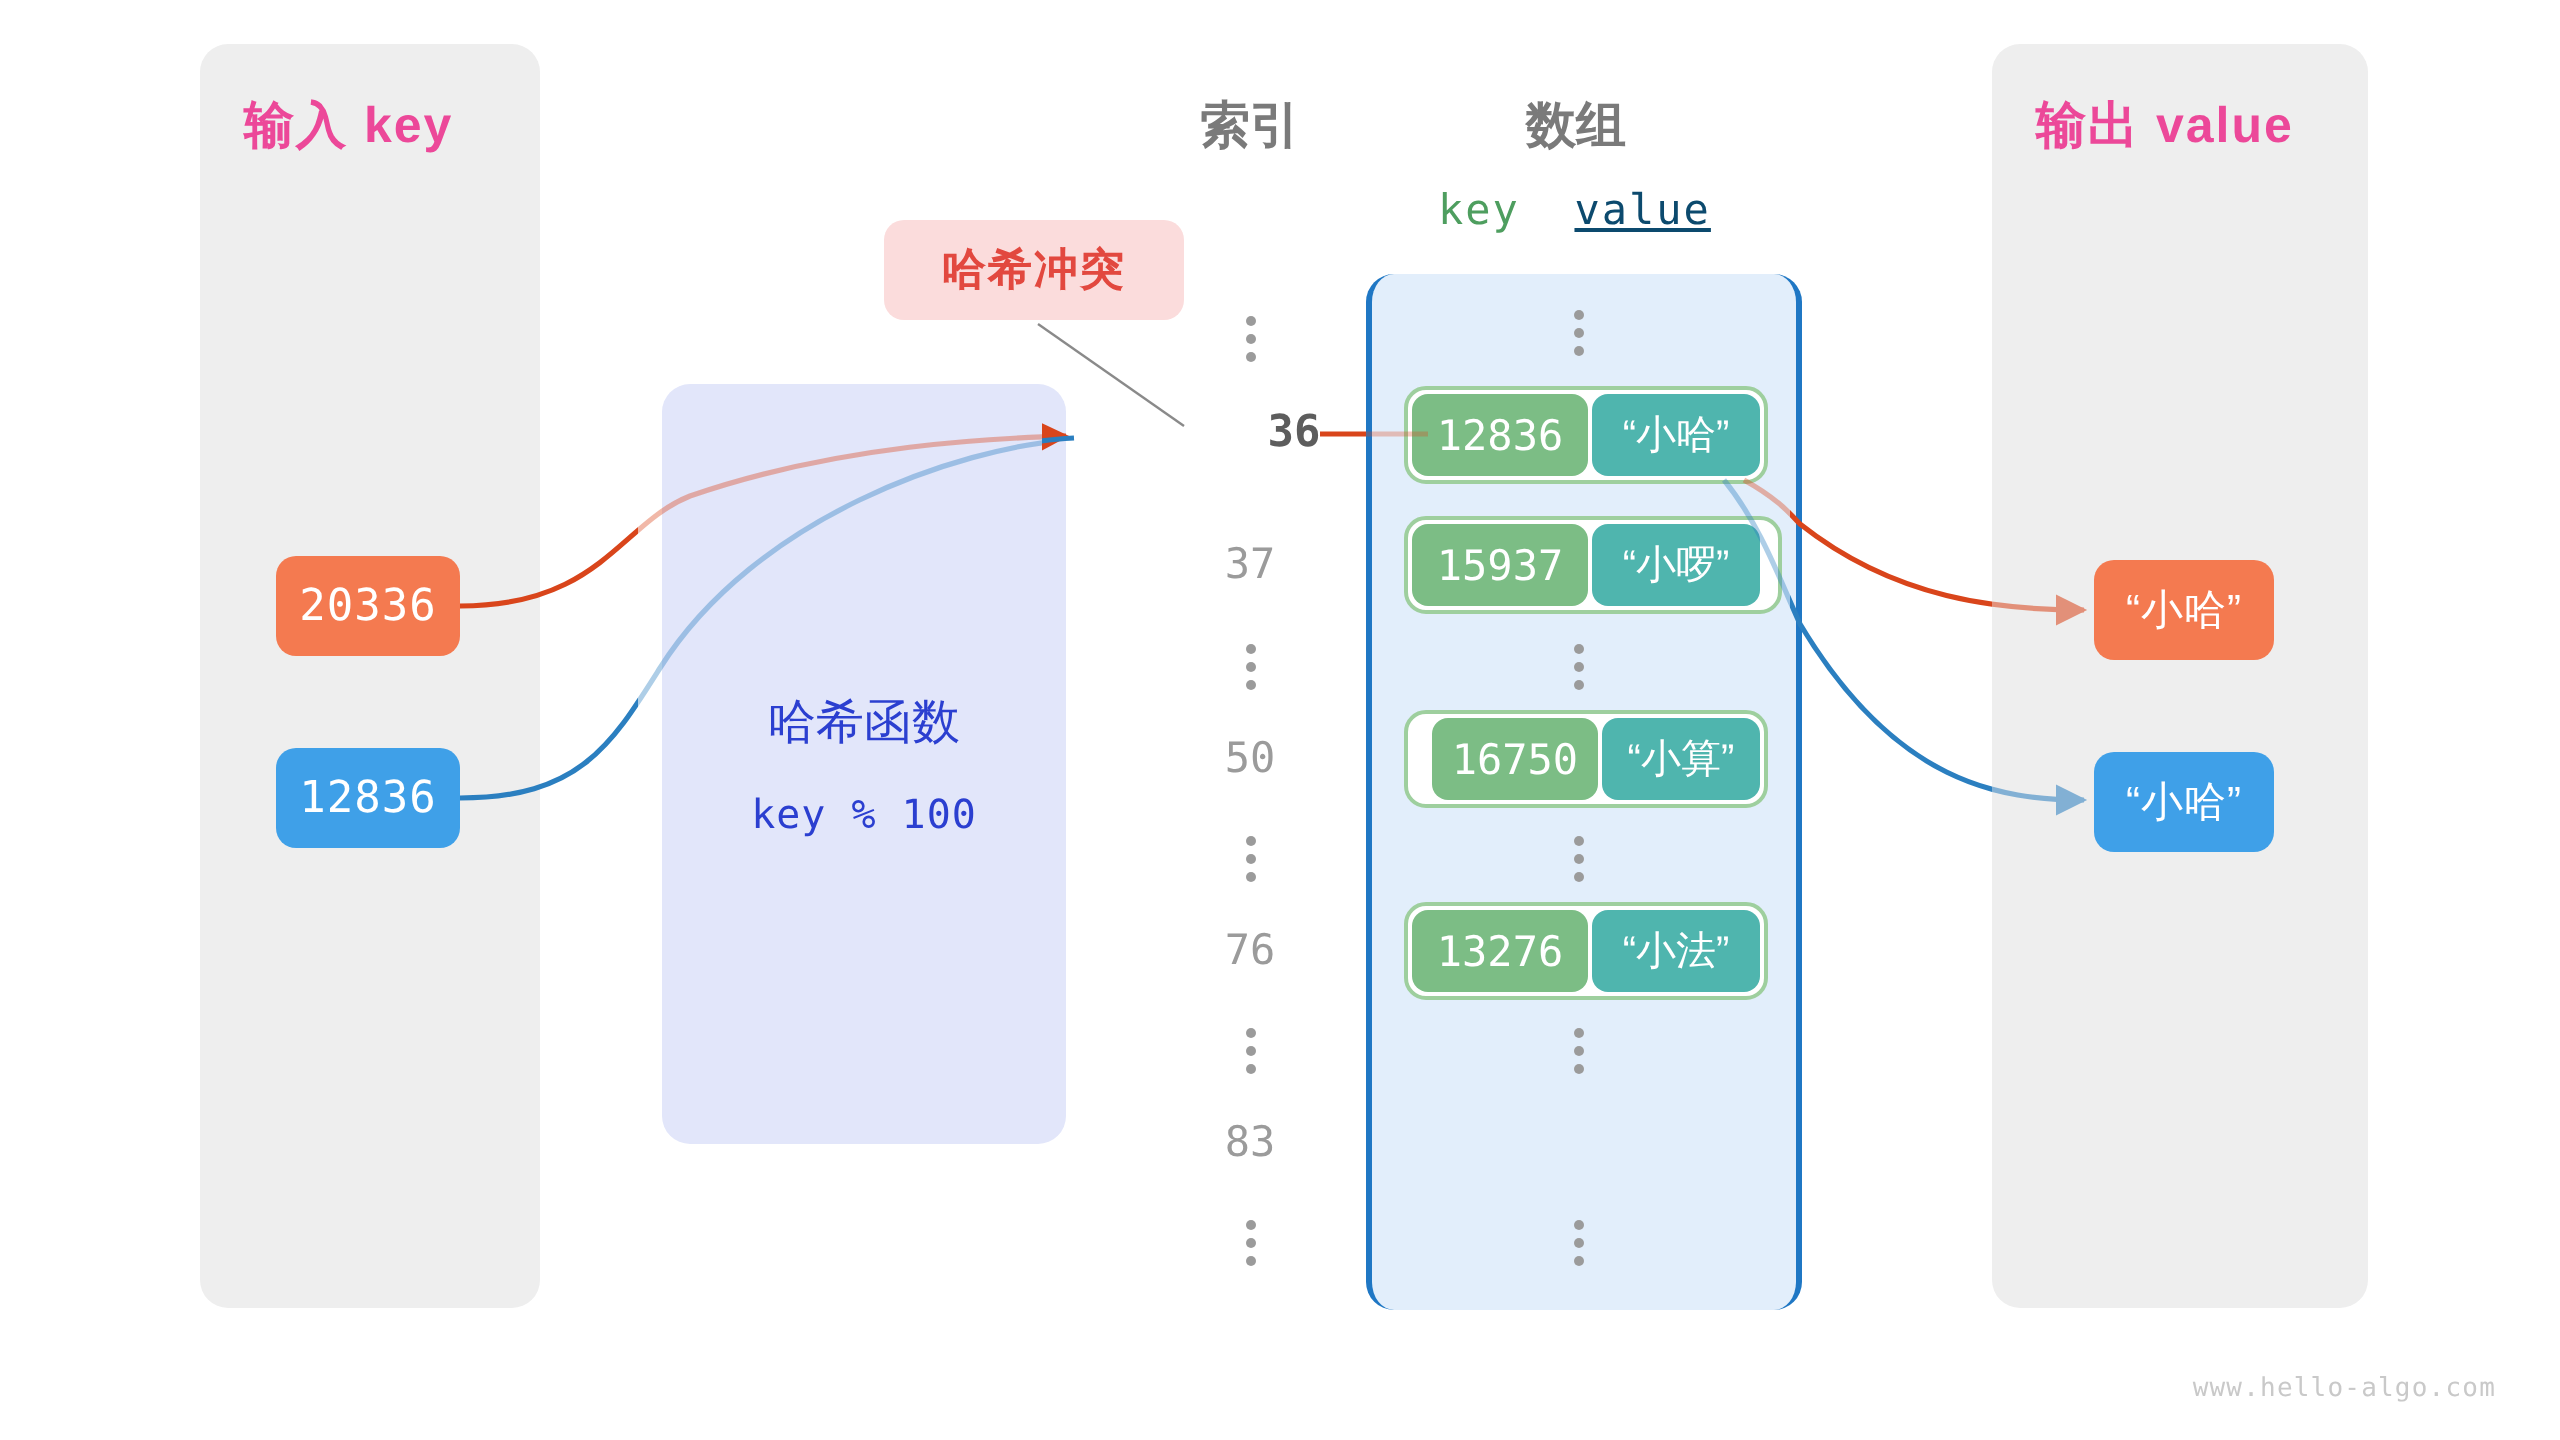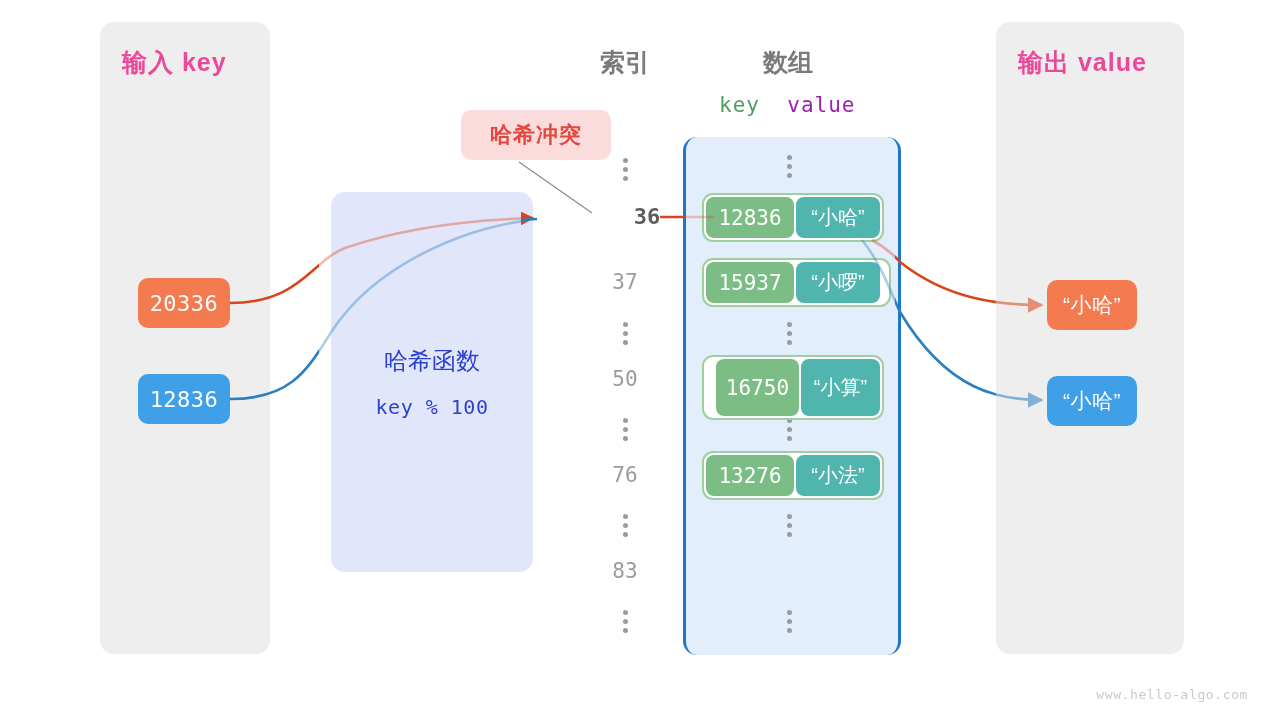"value" .kv-head .v { color: #a21caf -> #0c4a6e; text-decoration: none -> underline }
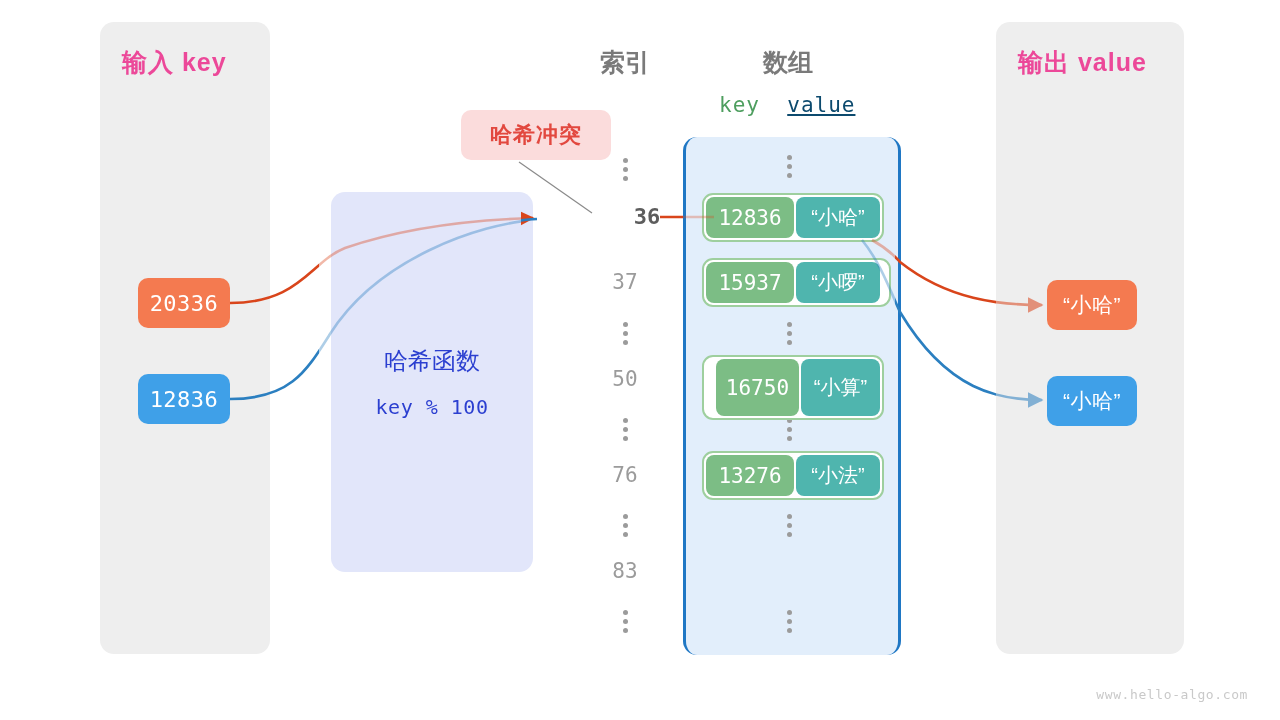"哈希冲突" div.badge { margin-left: 19px -> none }
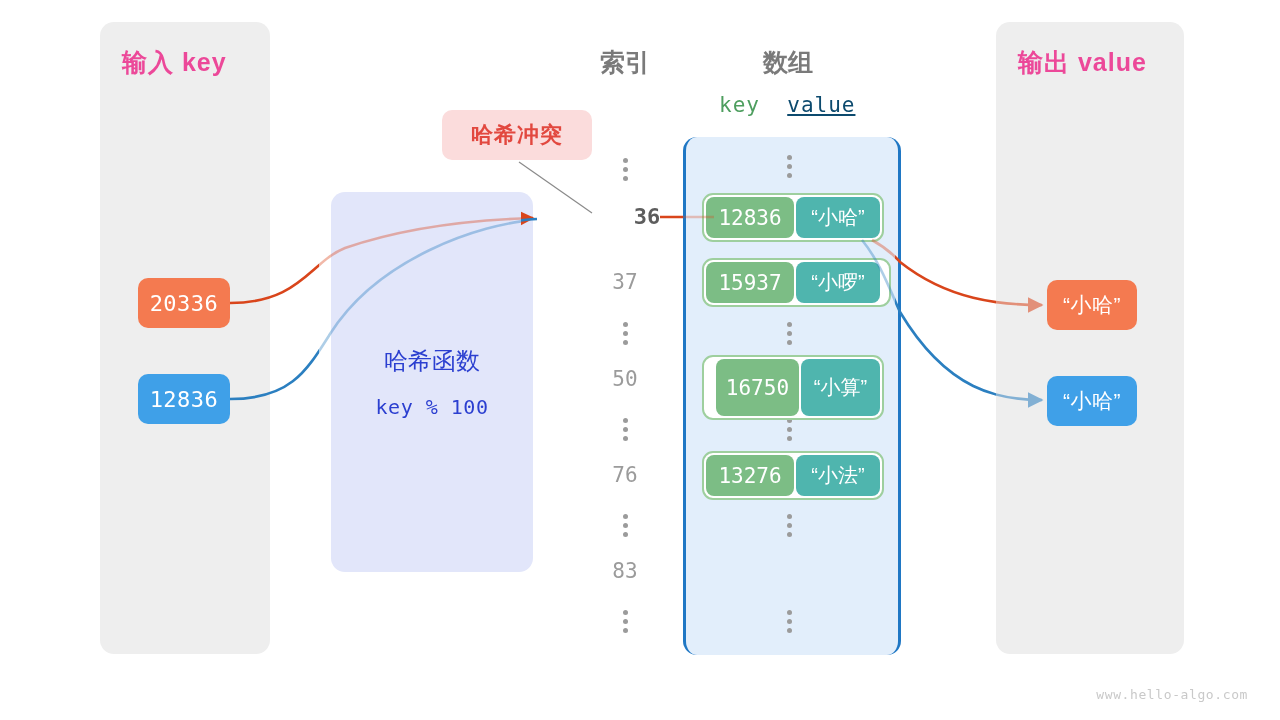"16750" div.pair { height: 65px -> 49px }
